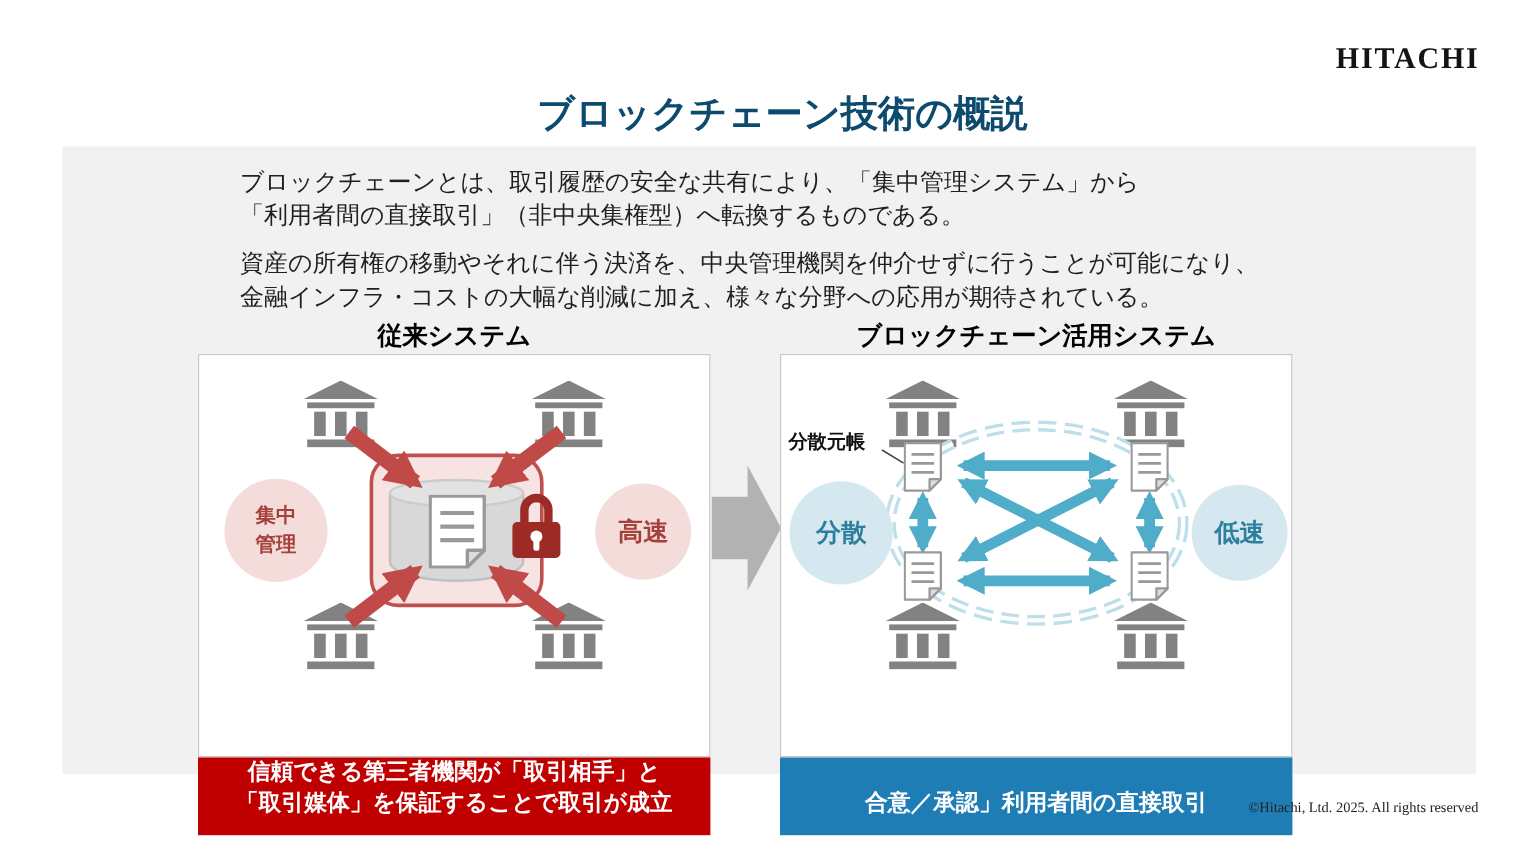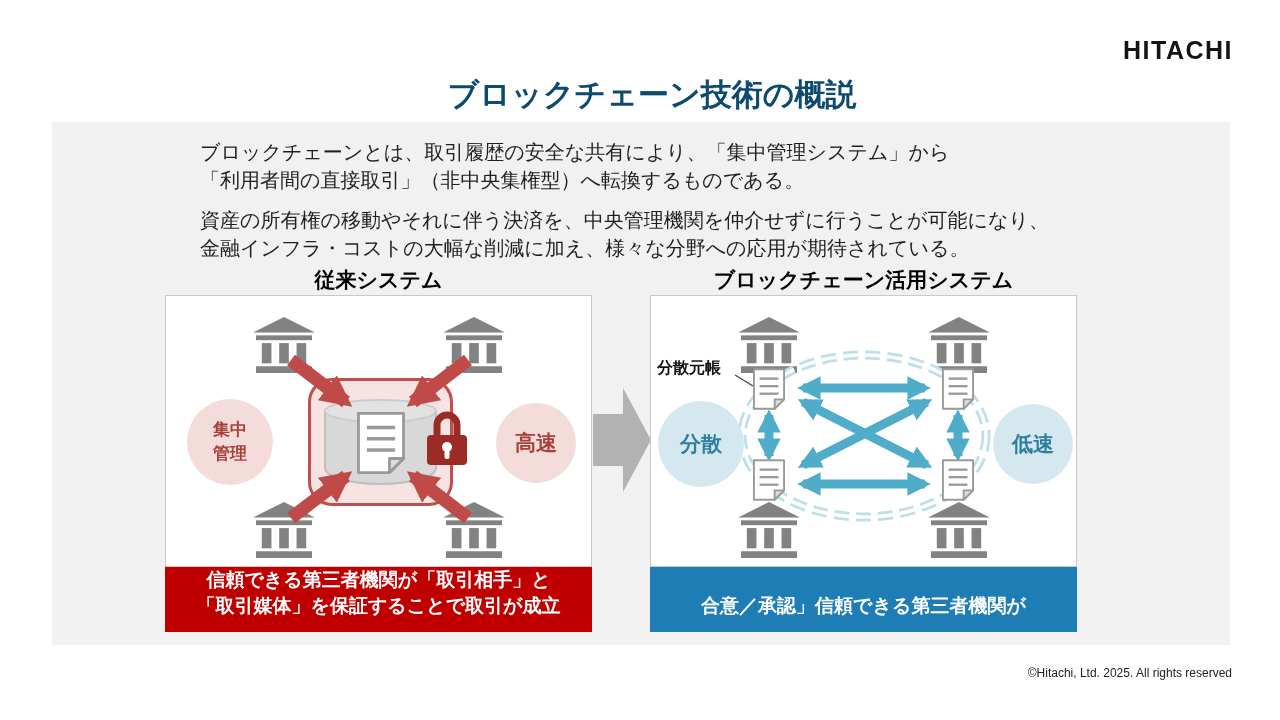"HITACHI" .slide { font-family: Liberation Sans, sans-serif -> Liberation Serif, serif }
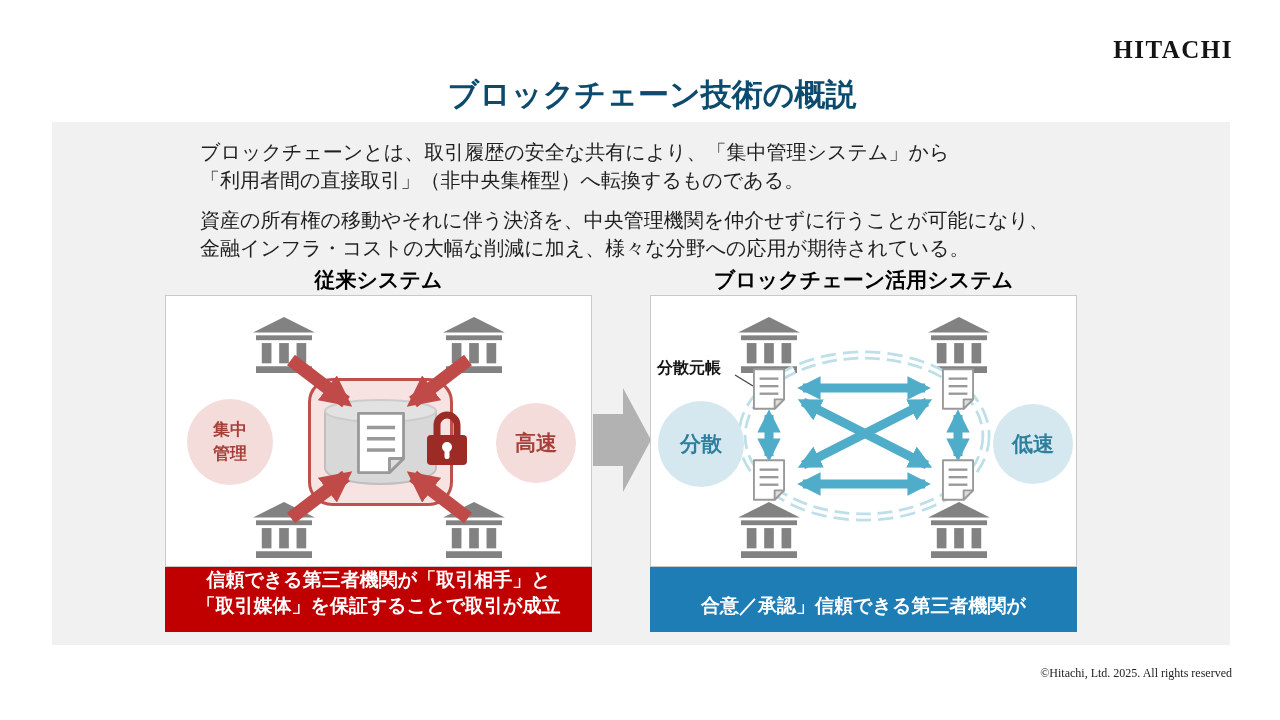"分散元帳" .panel { height: 272px -> 336px }
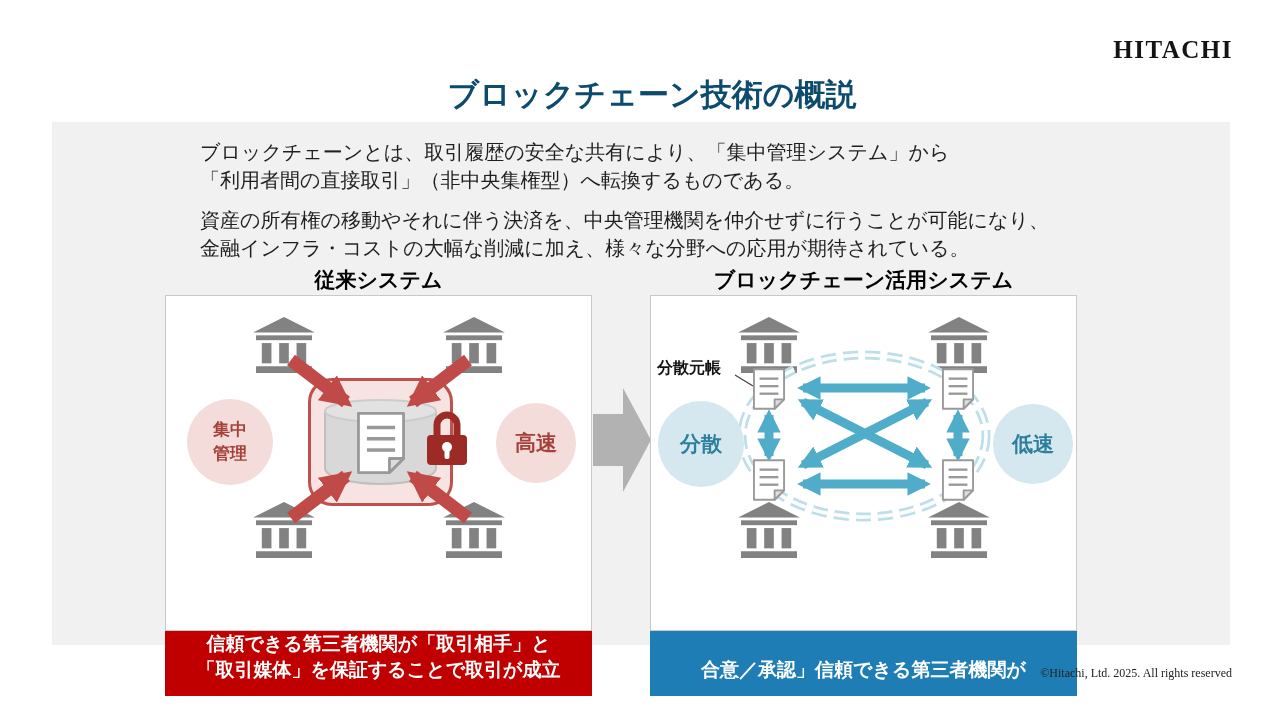"合意／承認」信頼できる第三者機関が" span { text: 信頼できる第三者機関が -> 利用者間の直接取引 }
